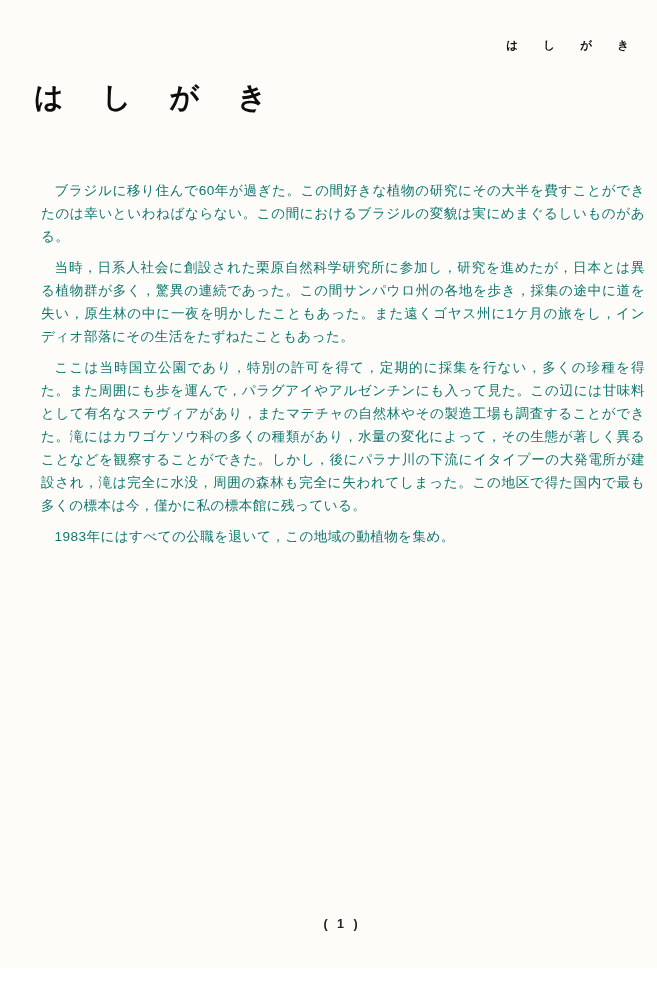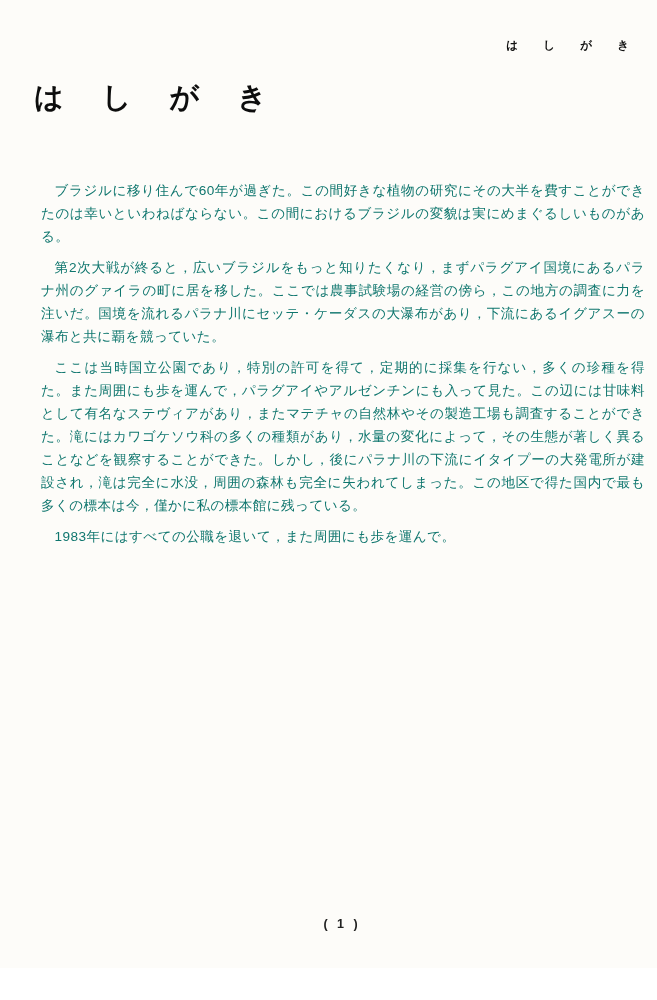"当時，日系人社会に創設された栗原自然科学研究所に参加し，研究を進めたが，日本とは" p { html: none -> <p>当時，日系人社会に創設された栗原自然科学研究所に参加し，研究を進めたが，日本とは異る植物群が多く，驚異の連続であった。この間サンパウロ州の各地を歩き，採集の途中に道を失い，原生林の中に一夜を明かしたこともあった。また遠くゴヤス州に1ケ月の旅をし，インディオ部落にその生活をたずねたこともあった。</p> }
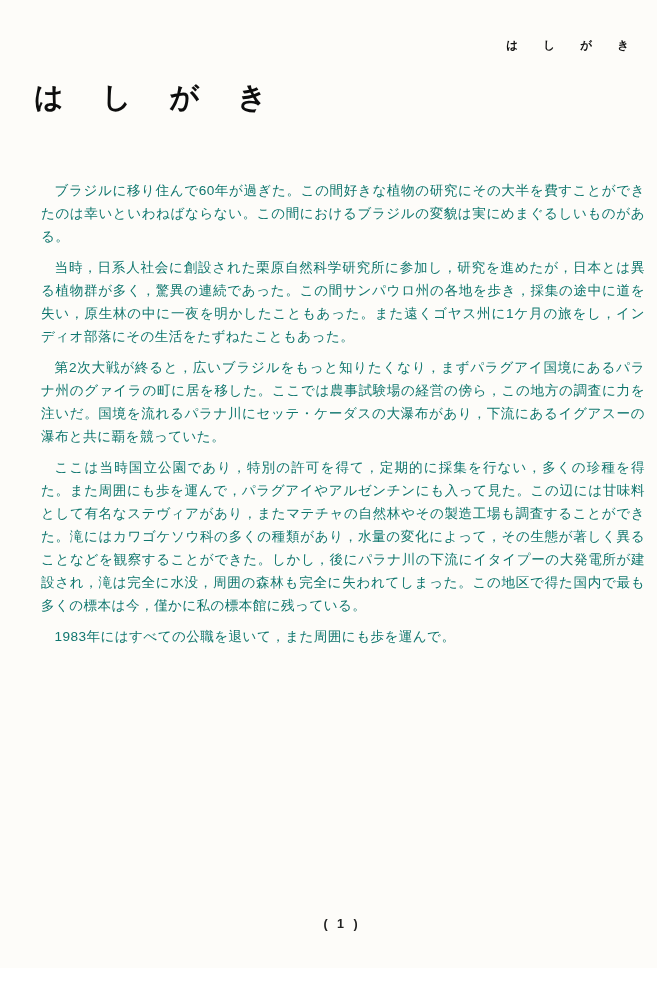"第2次大戦が終ると，広いブラジルをもっと知りたくなり，まずパラグアイ国境にあるパ" p { html: <p>第2次大戦が終ると，広いブラジルをもっと知りたくなり，まずパラグアイ国境にあるパラナ州のグァイラの町に居を移した。ここでは農事試験場の経営の傍ら，この地方の調査に力を注いだ。国境を流れるパラナ川にセッテ・ケーダスの大瀑布があり，下流にあるイグアスーの瀑布と共に覇を競っていた。</p> -> none }
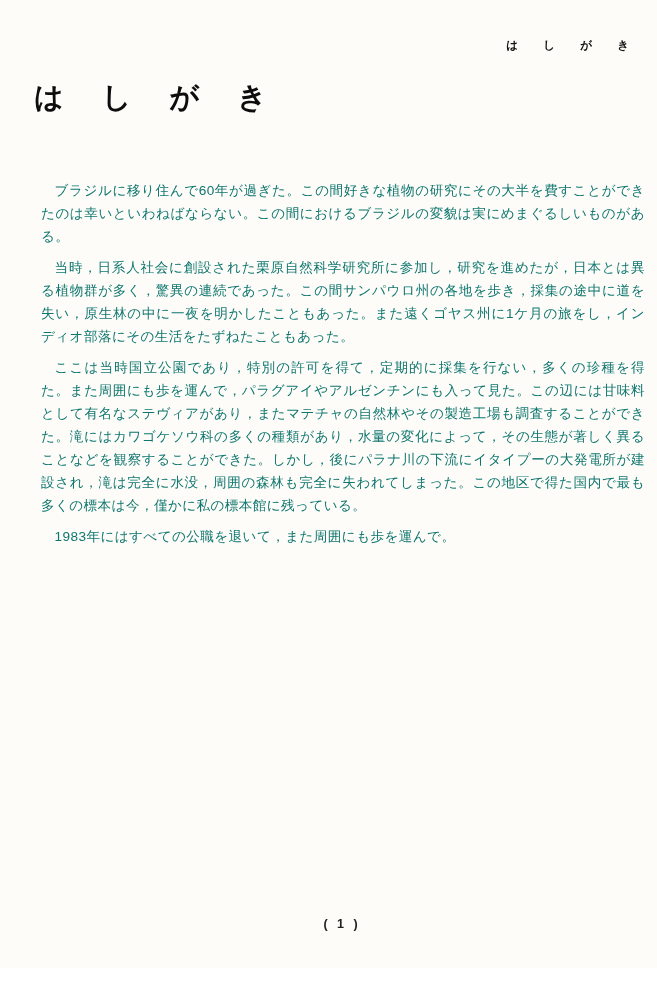"1983年にはすべての公職を退いて，また周囲にも歩を運んで。" p { text: また周囲にも歩を運んで -> この地域の動植物を集め }
